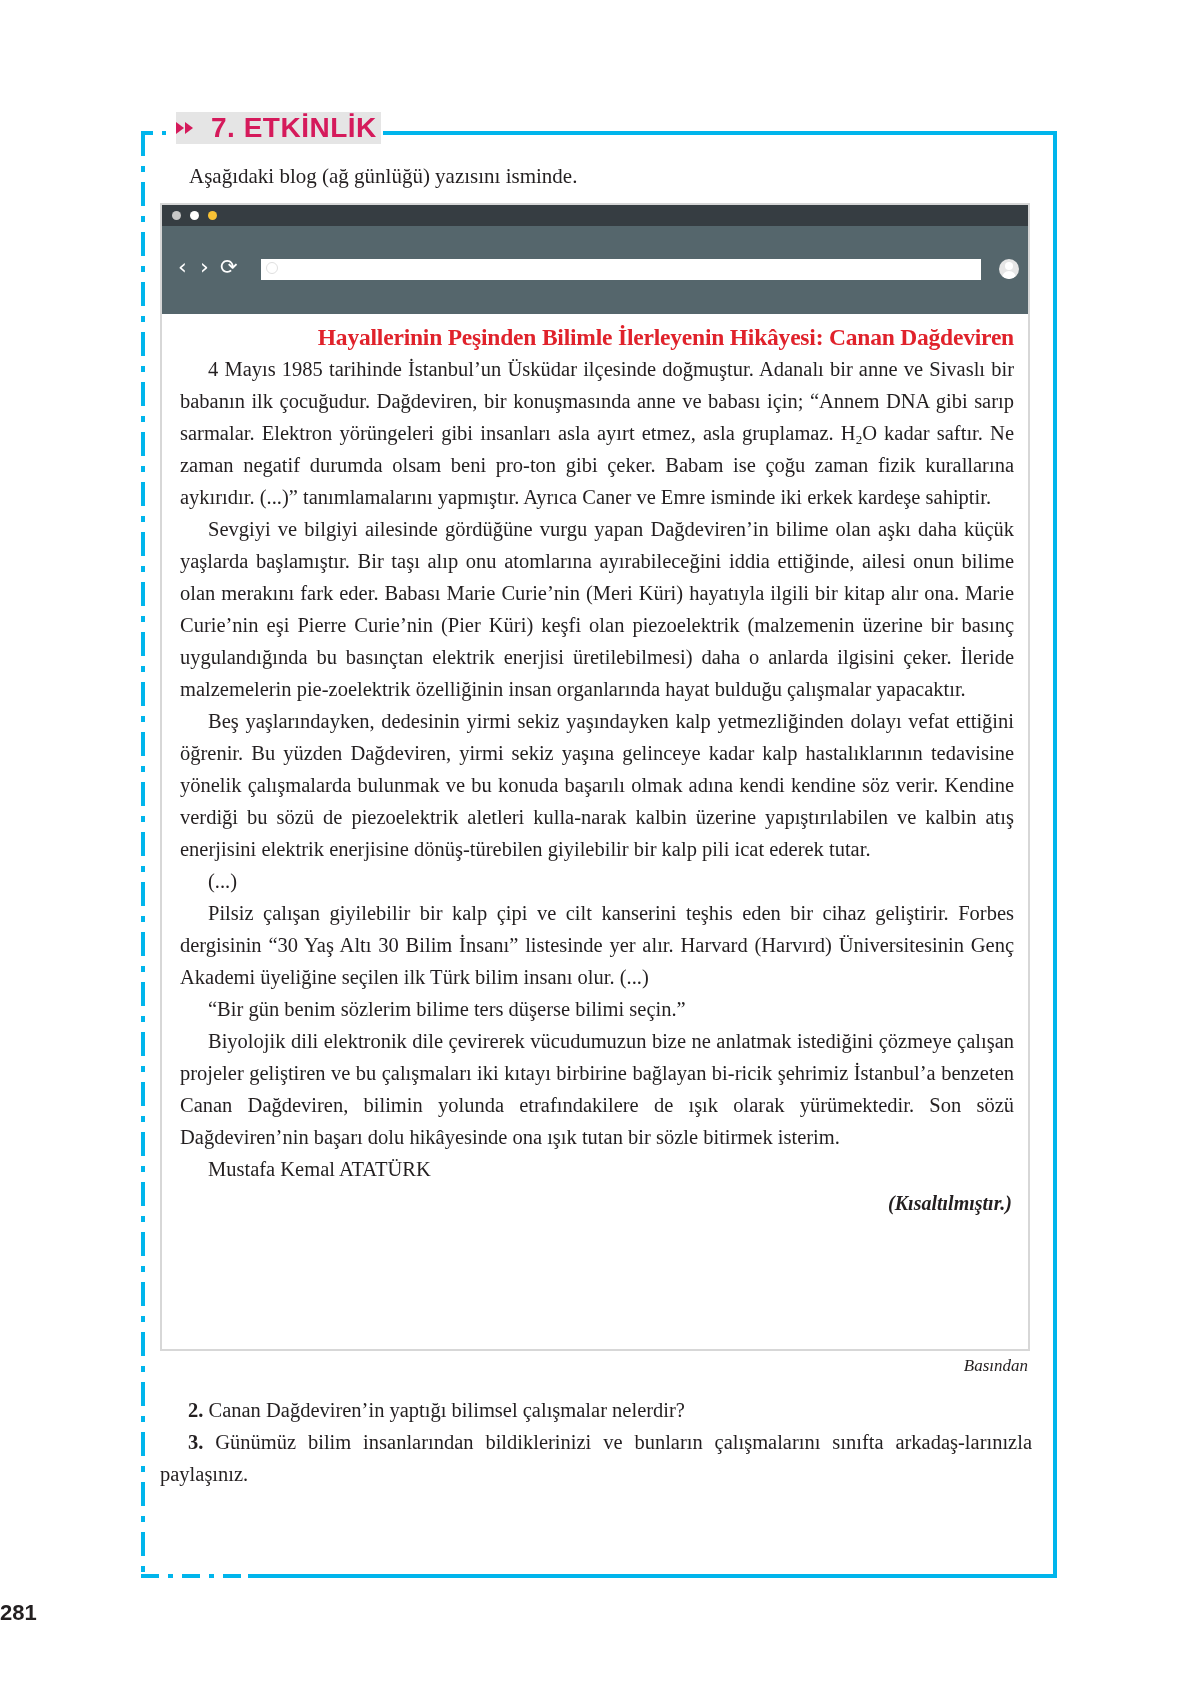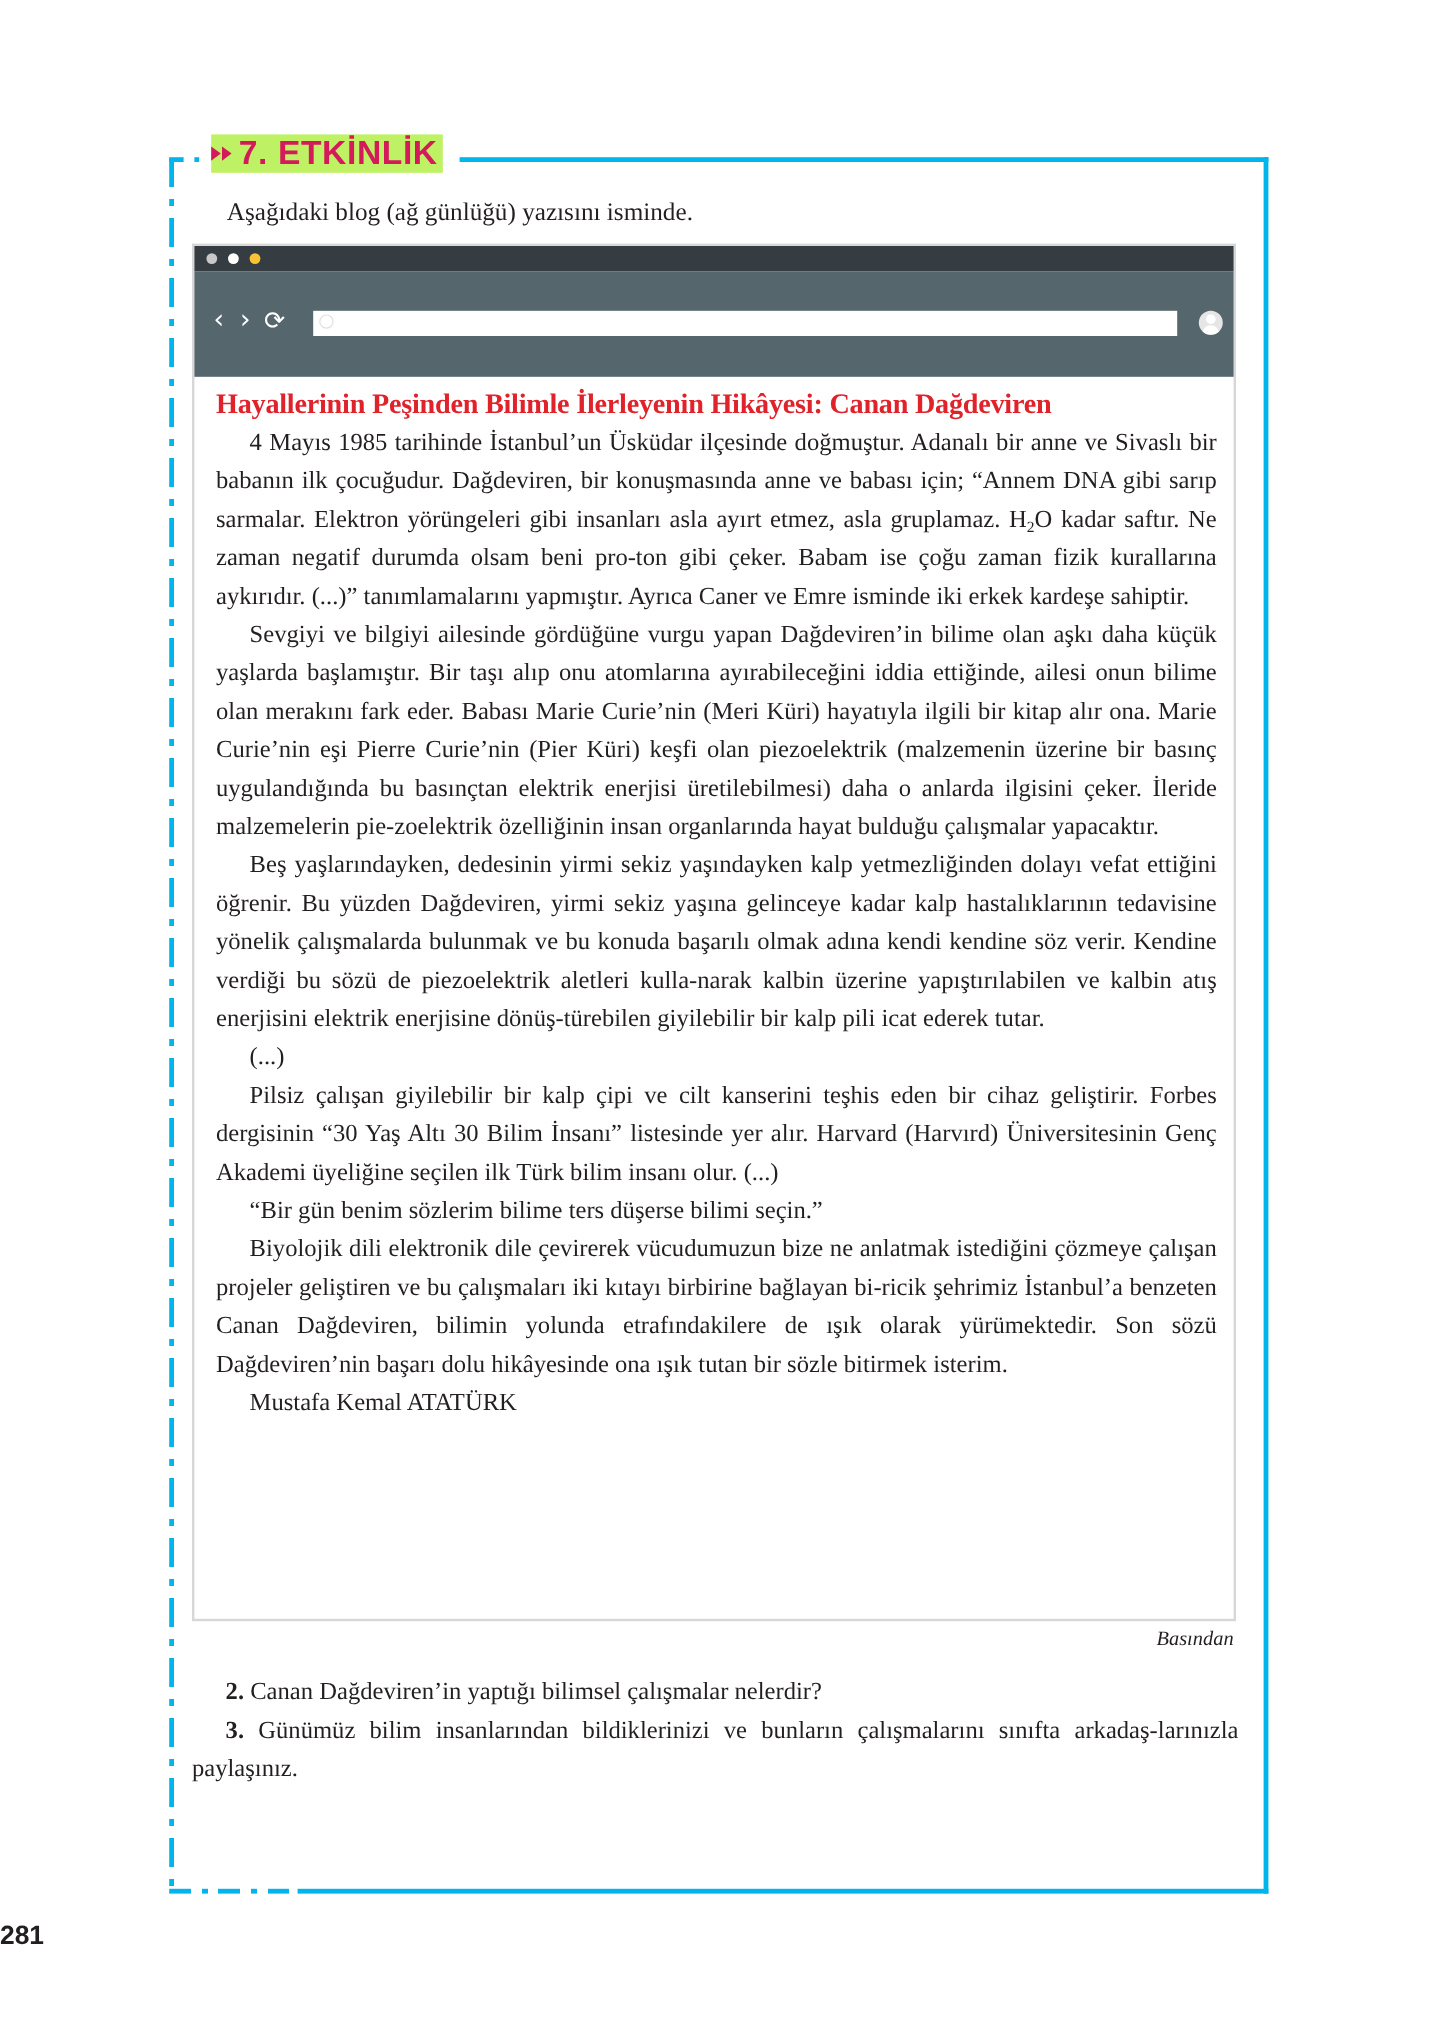"7. ETKİNLİK" .activity-heading { background: #bef264 -> #e5e5e5; gap: 6px -> 18px }
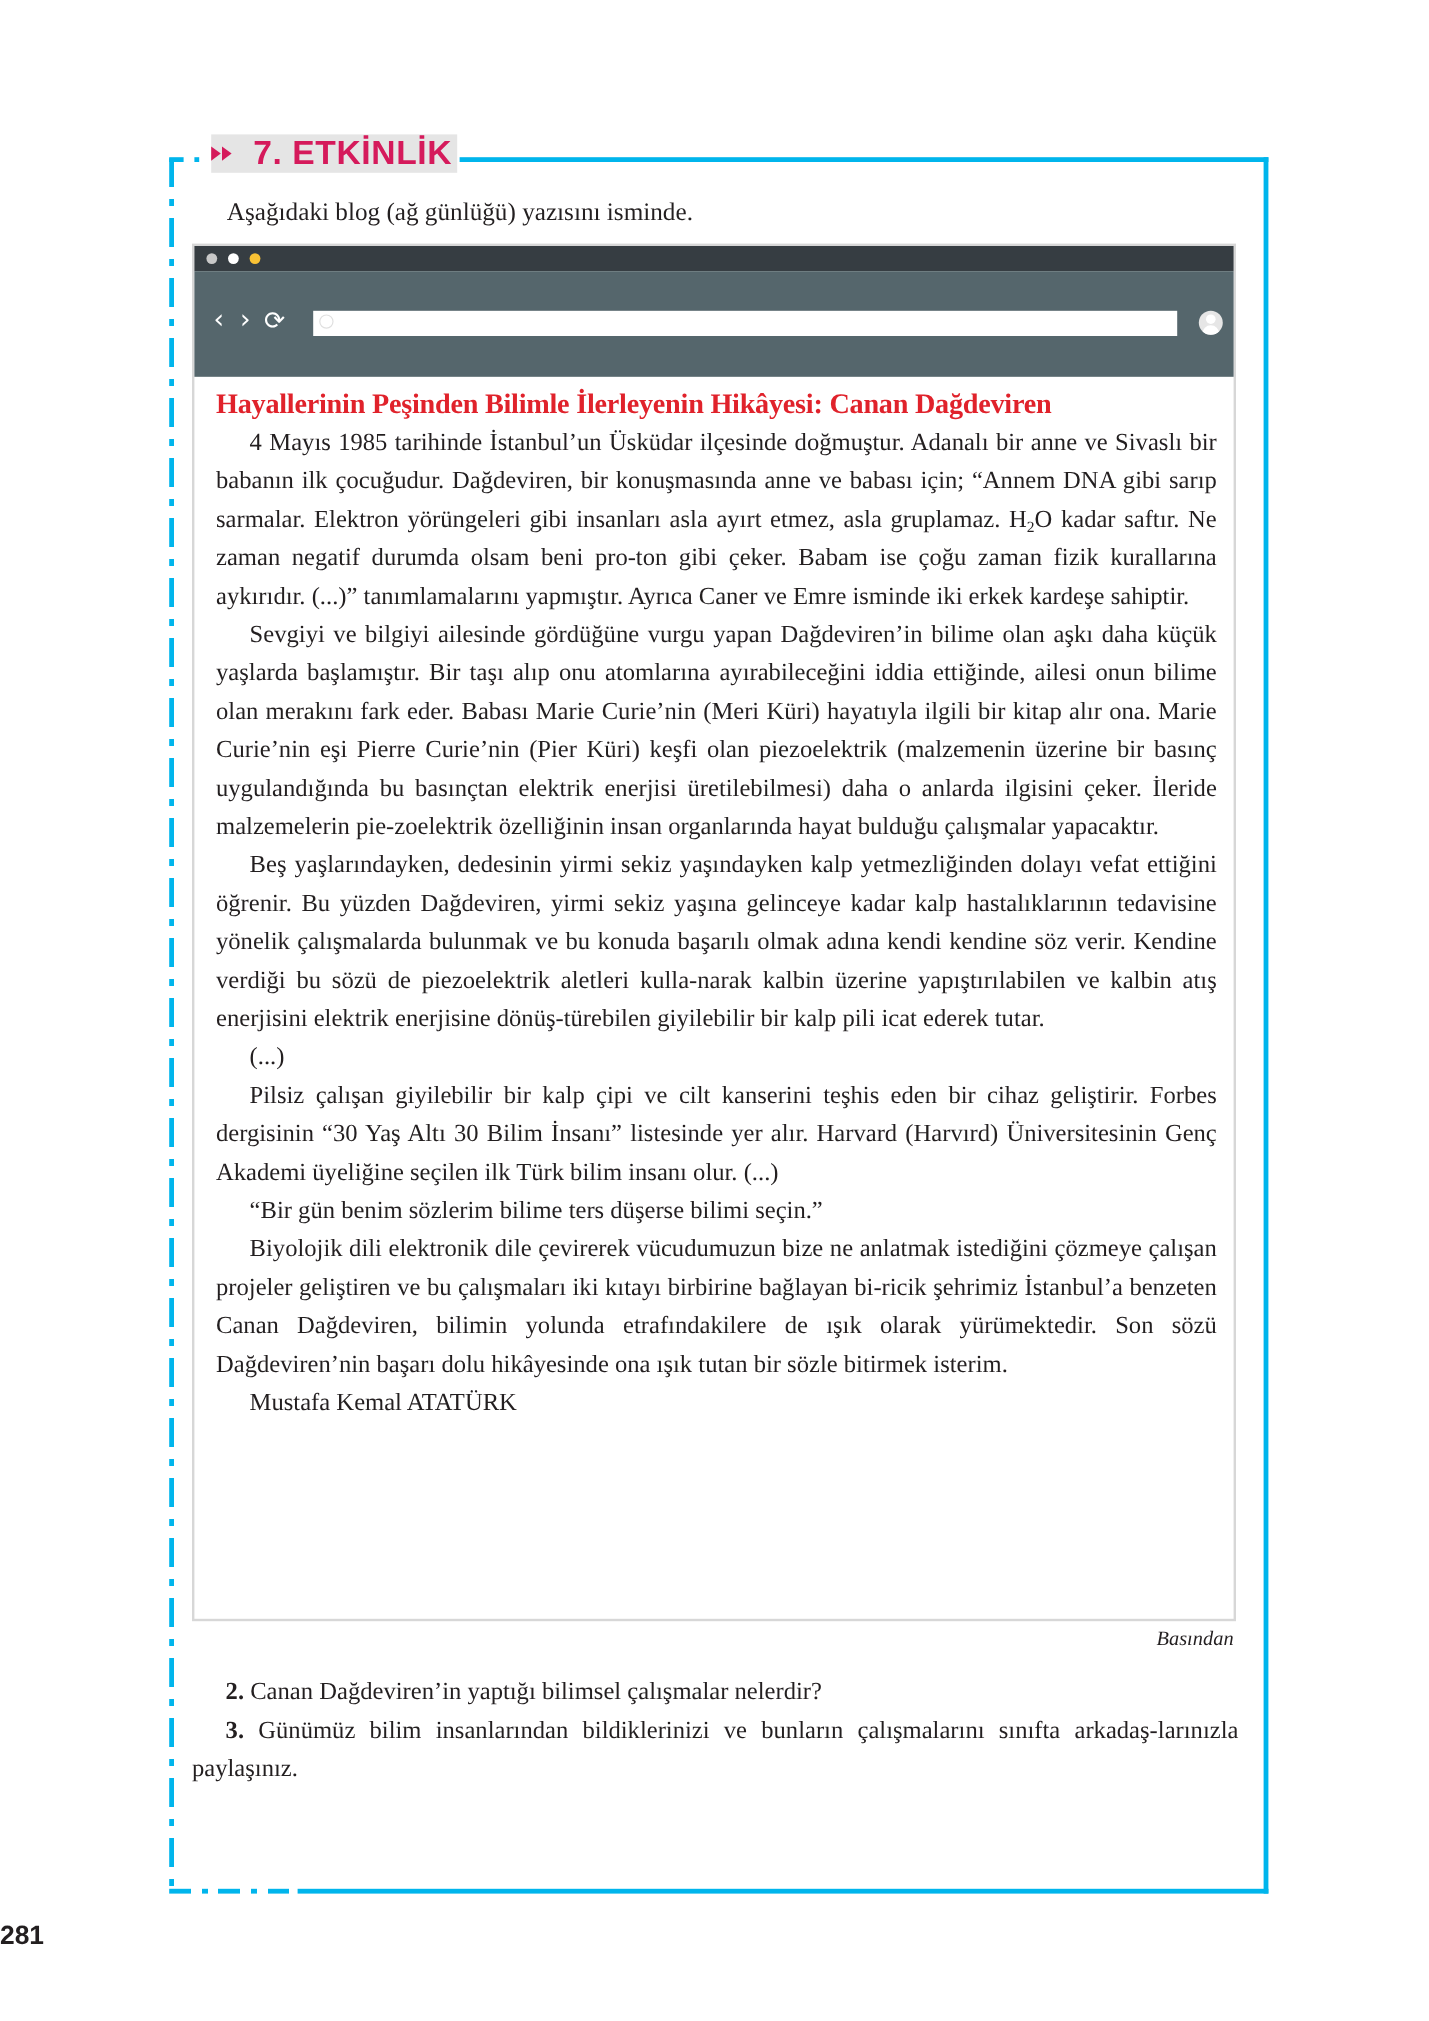"Hayallerinin Peşinden Bilimle" .article-title { text-align: left -> right }
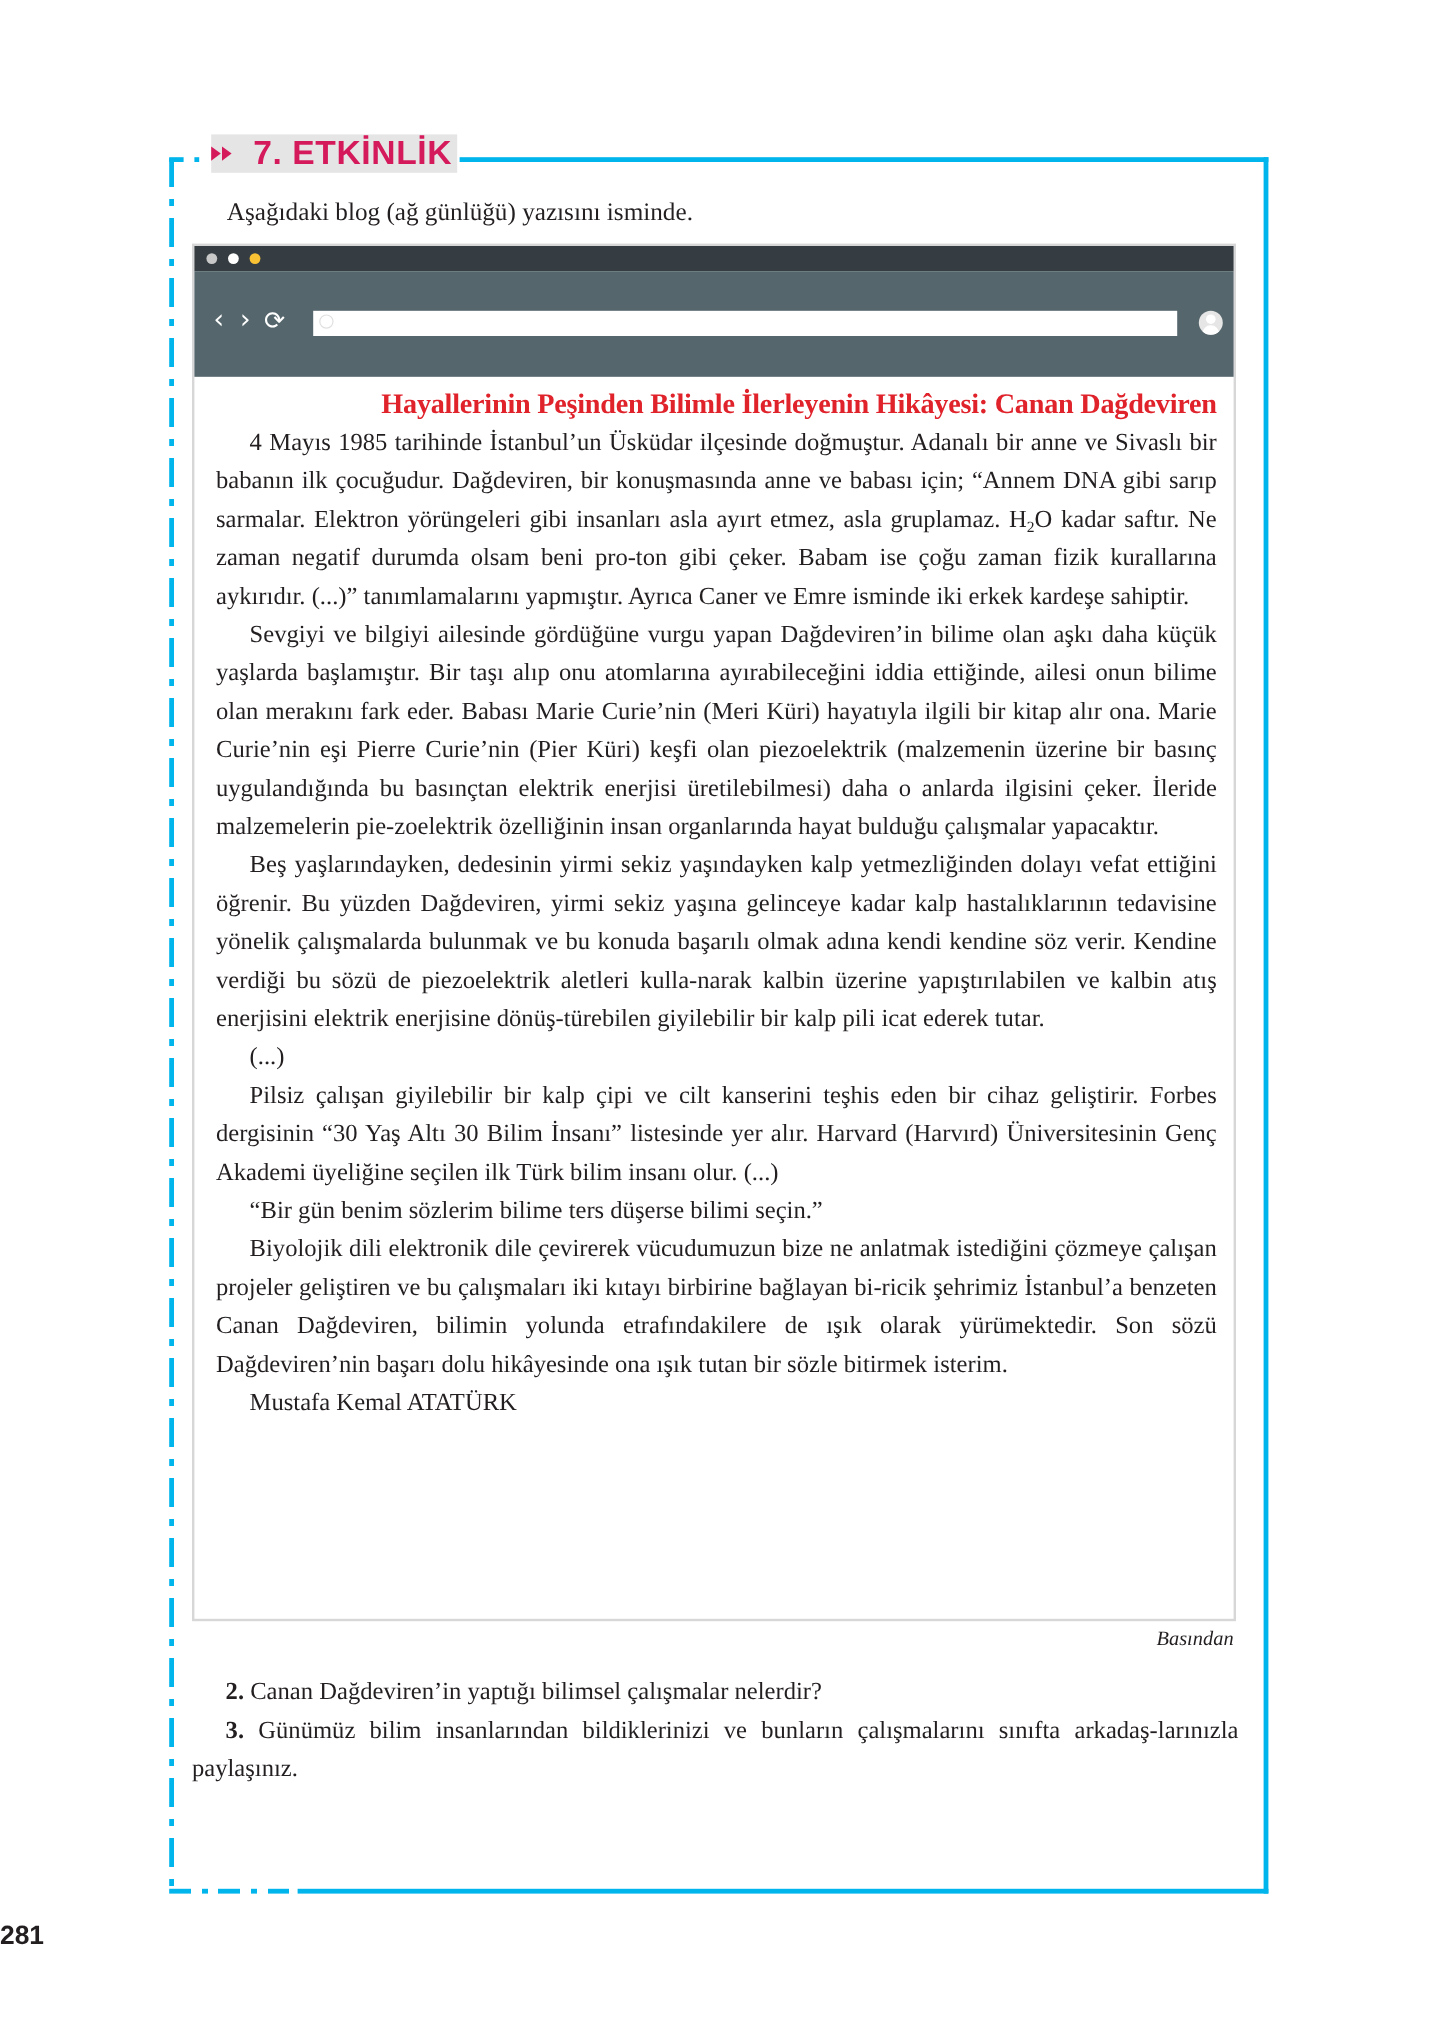"(Kısaltılmıştır.)" div.shortened { html: none -> <div>(Kısaltılmıştır.)</div> }
